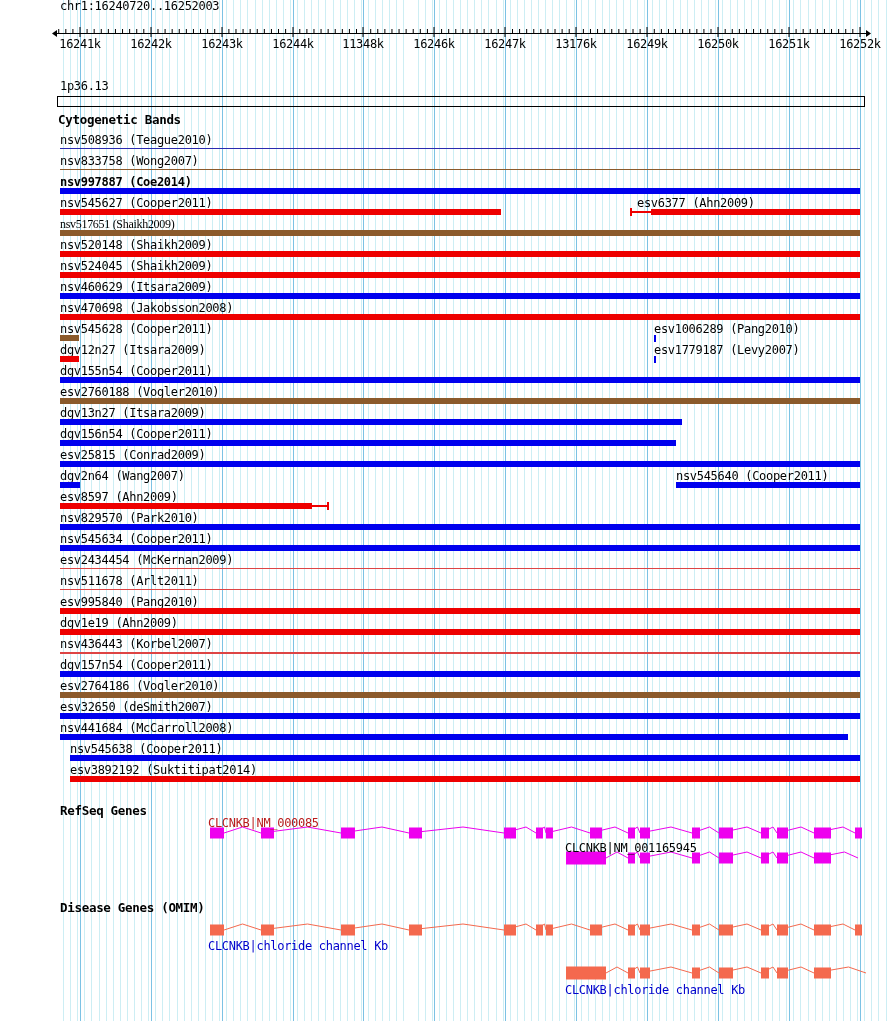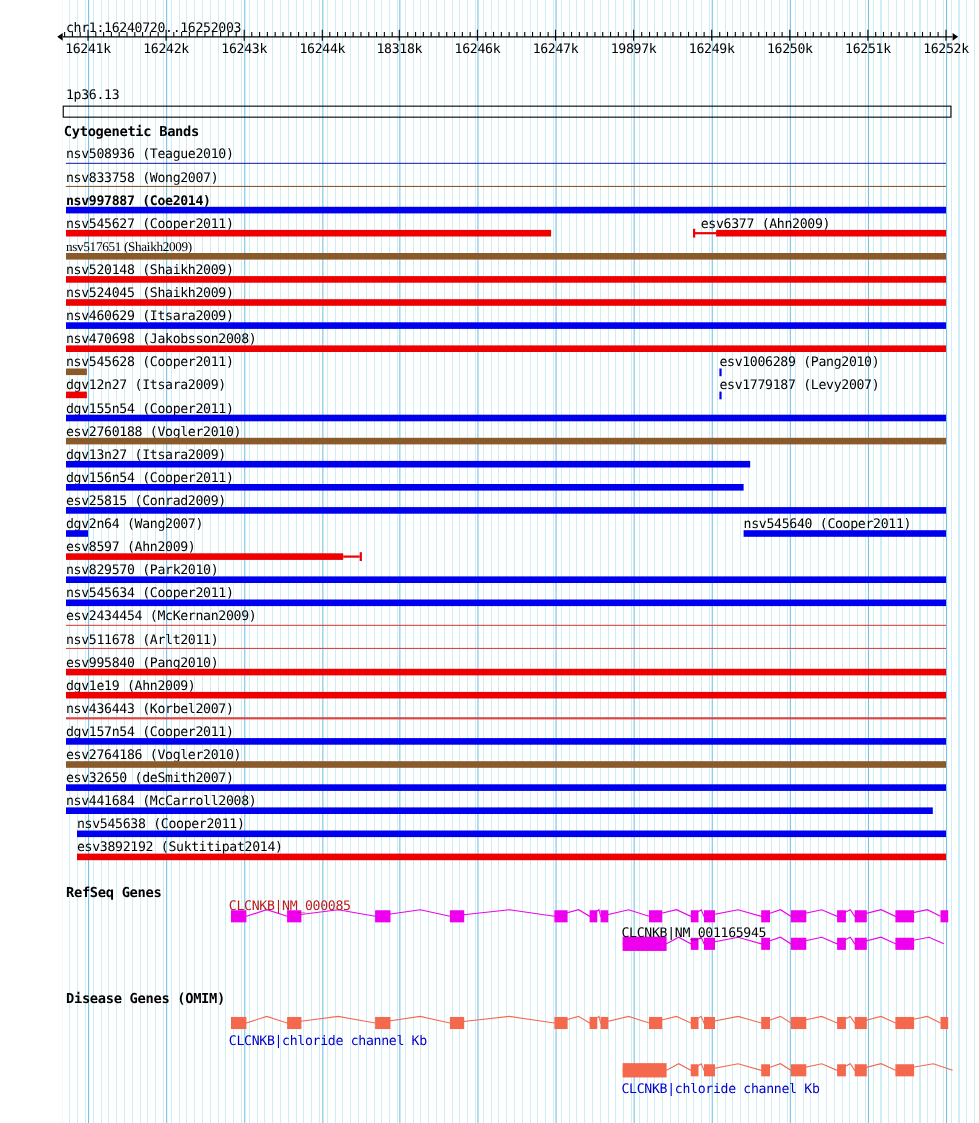"chr1:16240720..16252003" div.lbl { top: 19px -> 0 }
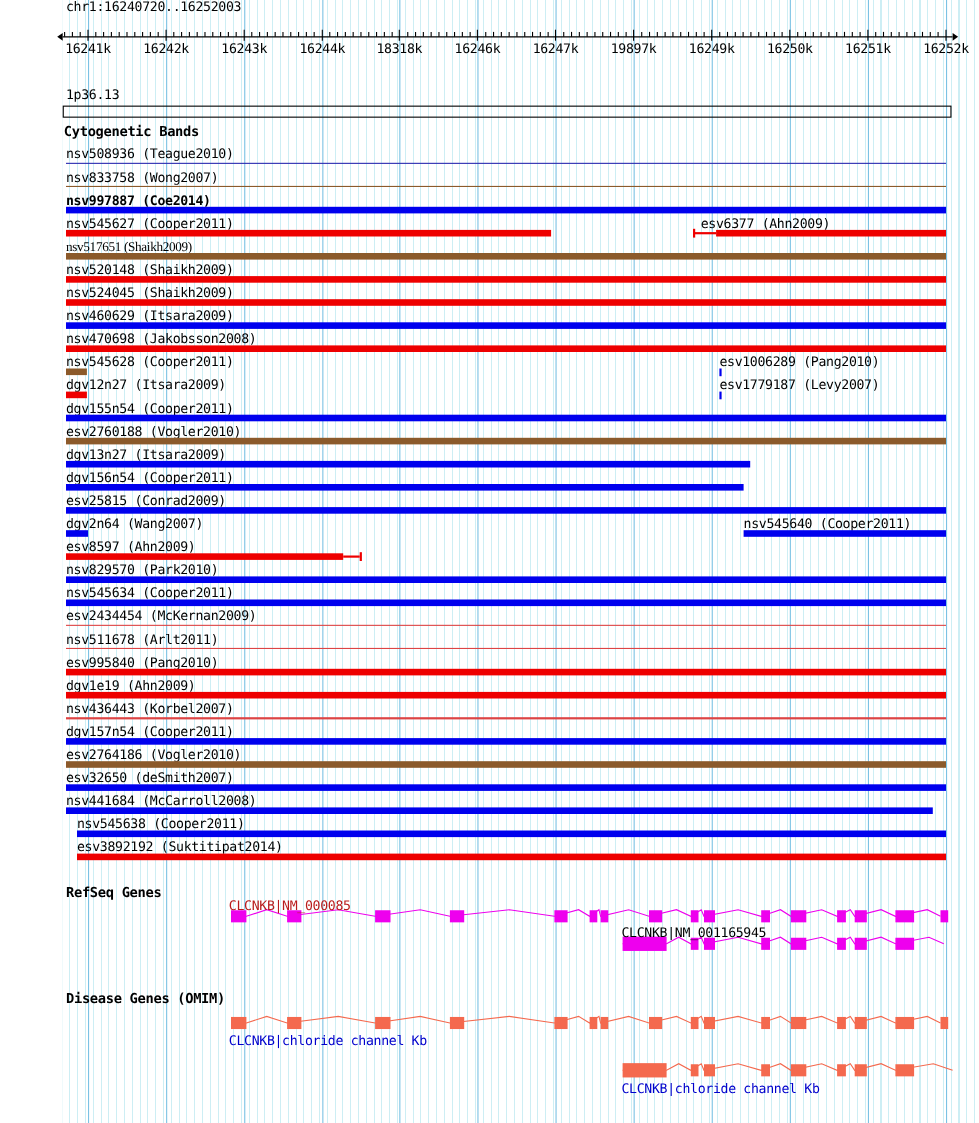"18318k" div.ticklabel { text: 18318k -> 11348k }
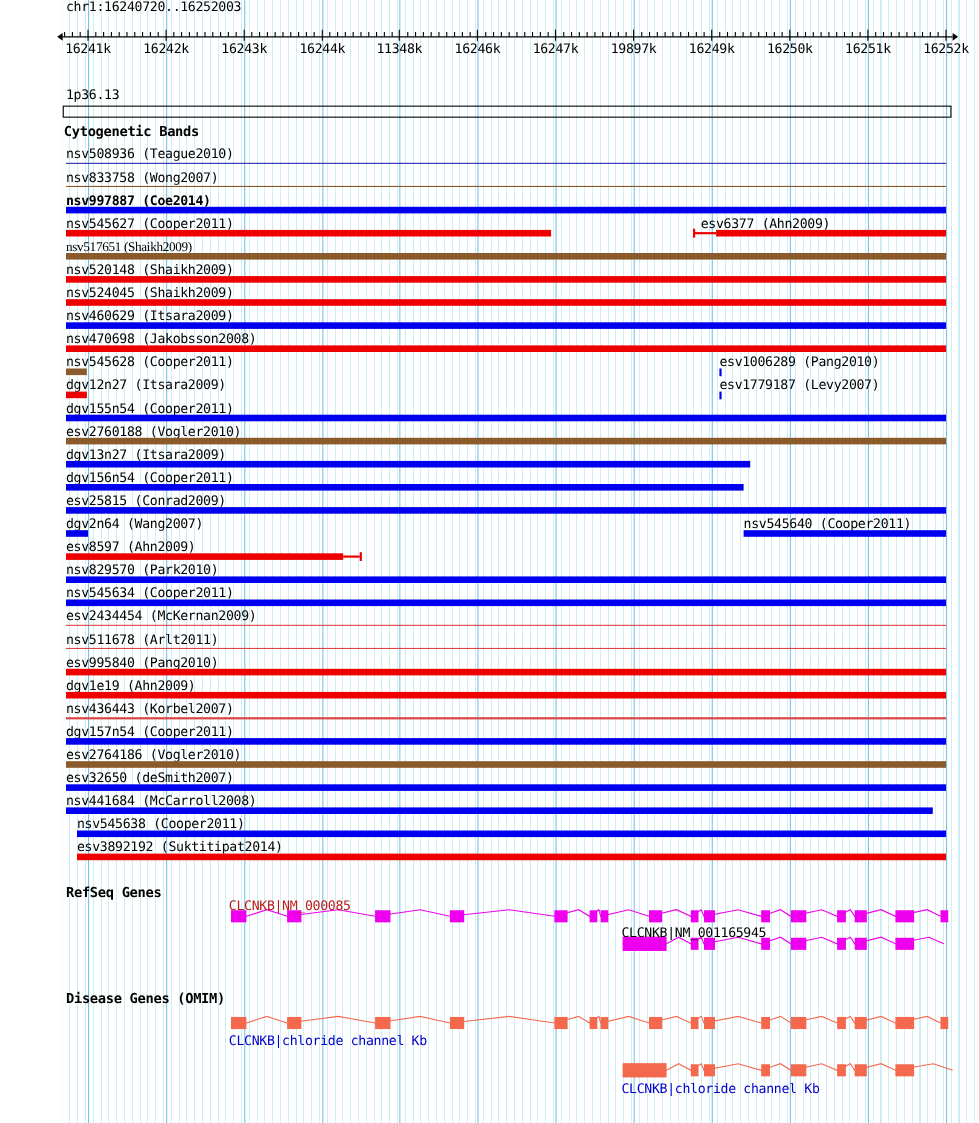"19897k" div.ticklabel { text: 19897k -> 13176k }
